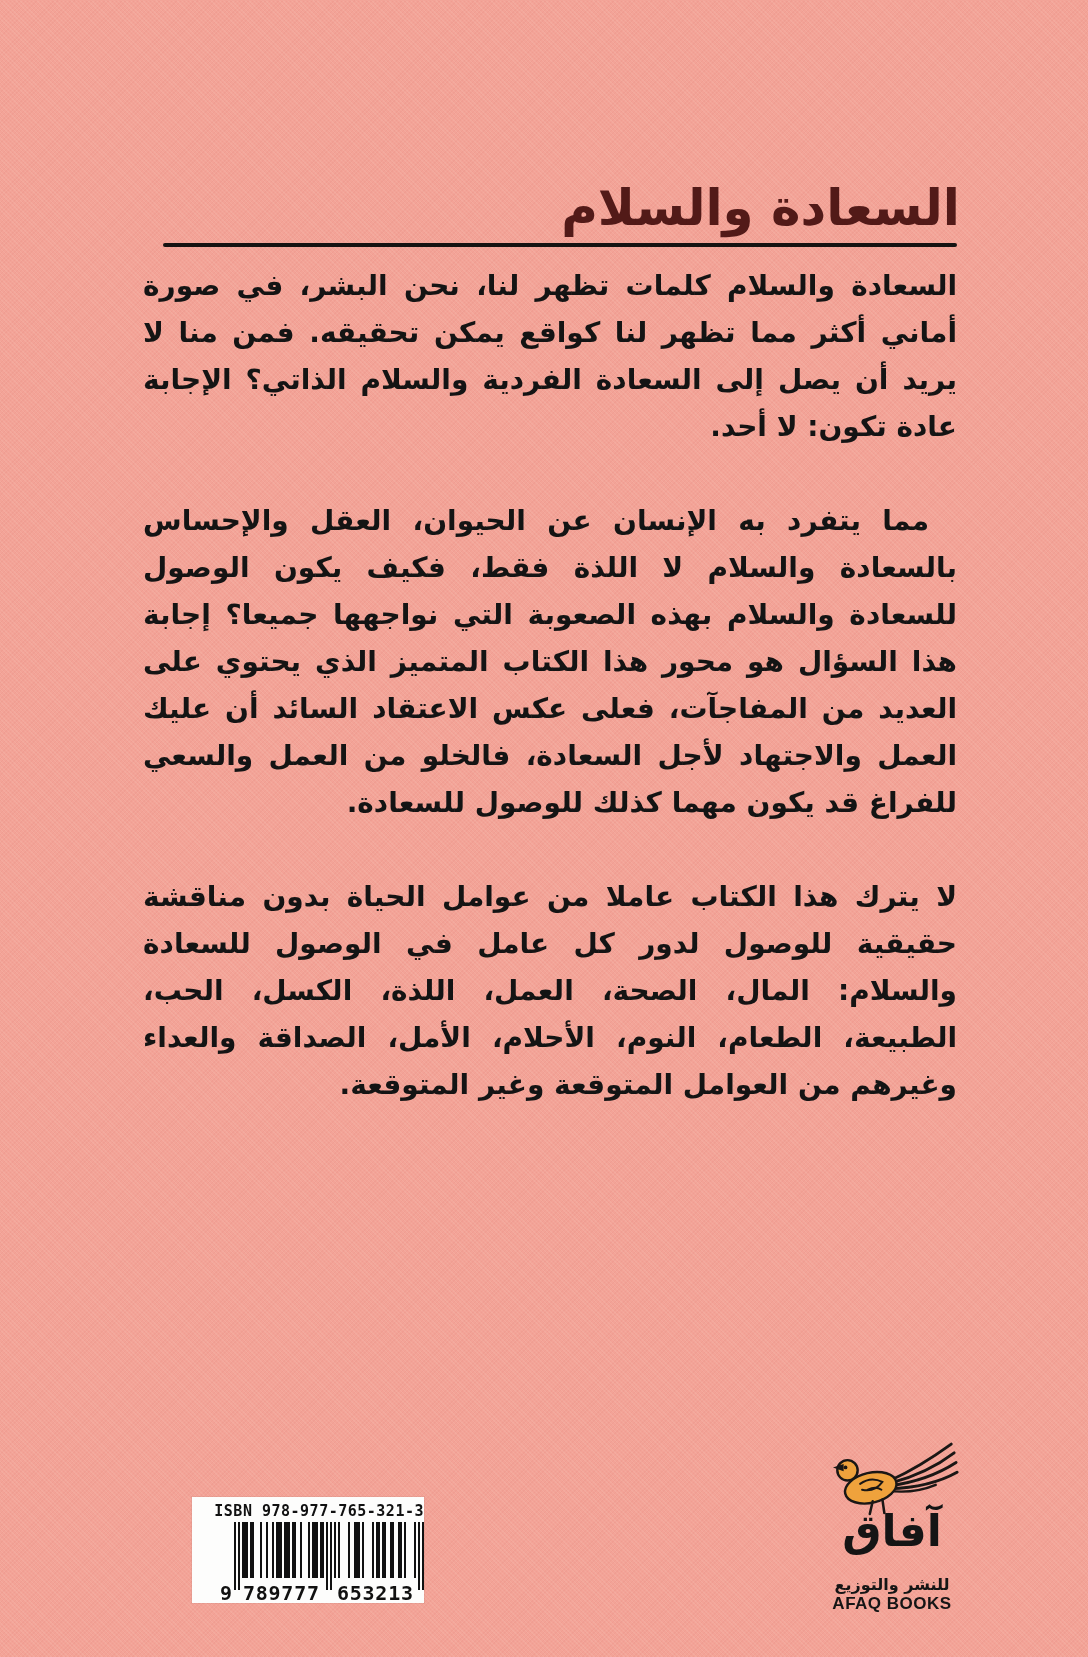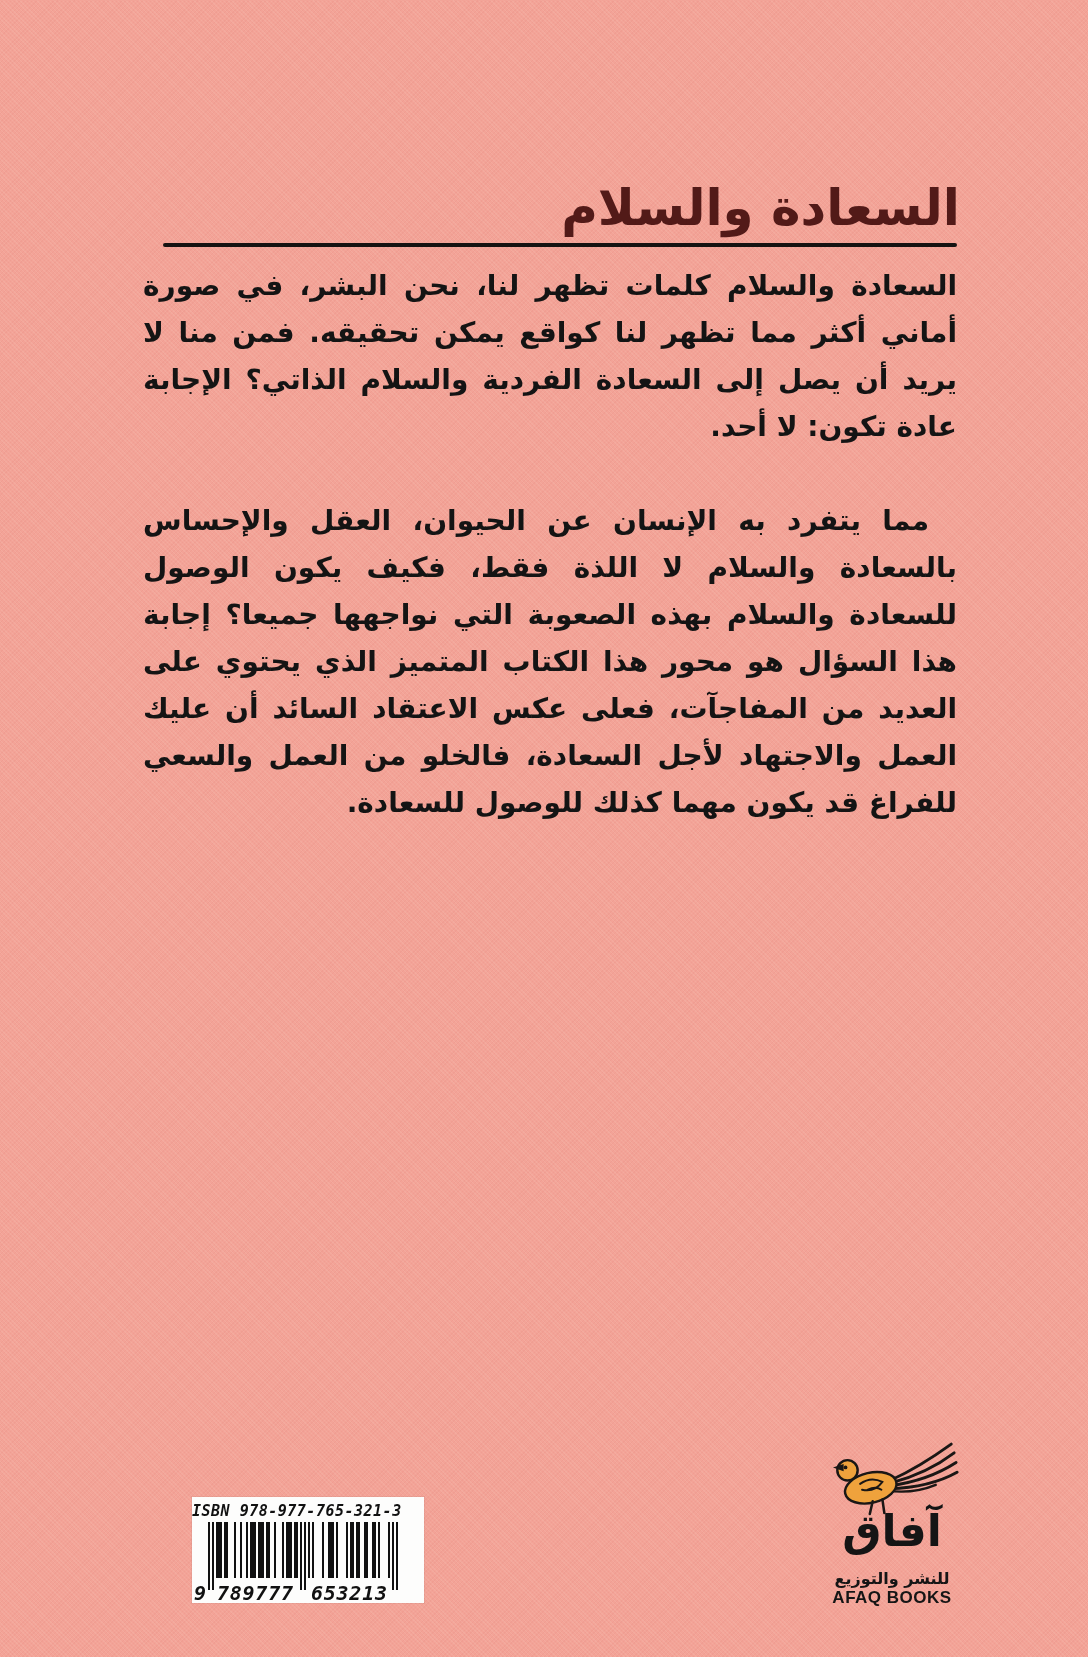"لا يترك هذا الكتاب عاملا" p { html: none -> <p>لا يترك هذا الكتاب عاملا من عوامل الحياة بدون مناقشة حقيقية للوصول لدور كل عامل في الوصول للسعادة والسلام: المال، الصحة، العمل، اللذة، الكسل، الحب، الطبيعة، الطعام، النوم، الأحلام، الأمل، الصداقة والعداء وغيرهم من العوامل المتوقعة وغير المتوقعة.</p> }
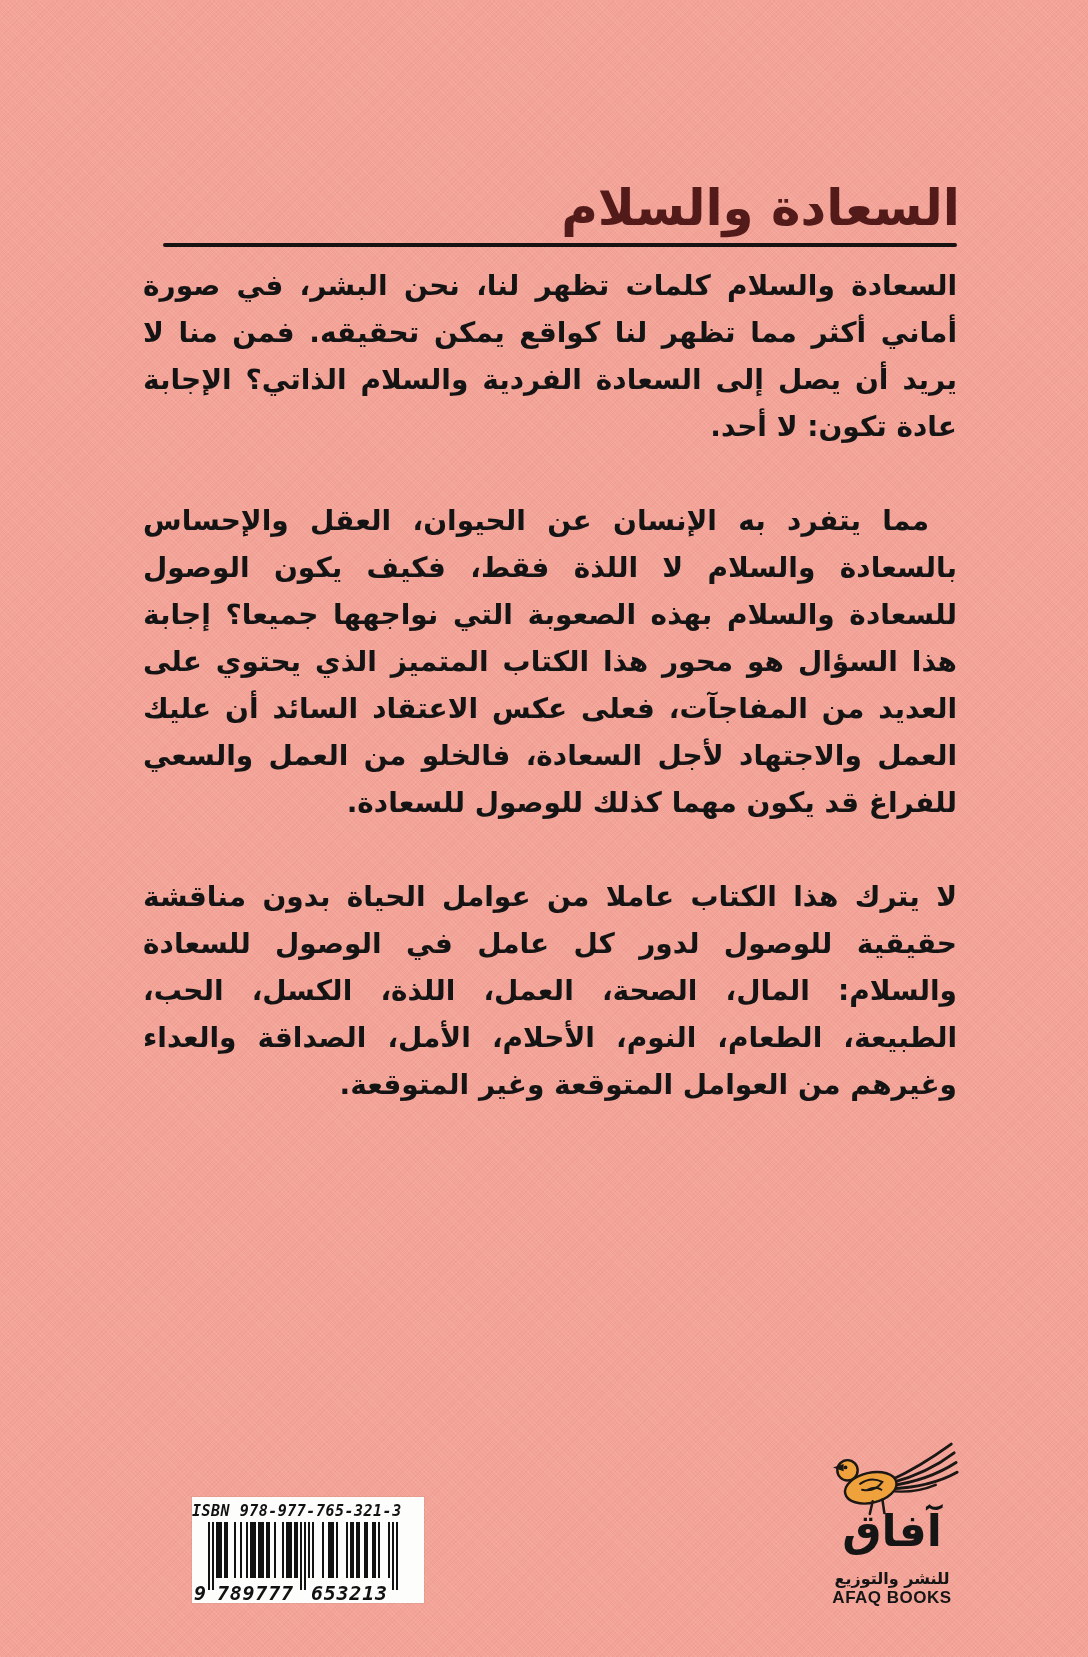"ISBN 978-977-765-321-3" .isbn-box { align-items: flex-end -> flex-start; font-style: italic -> none }
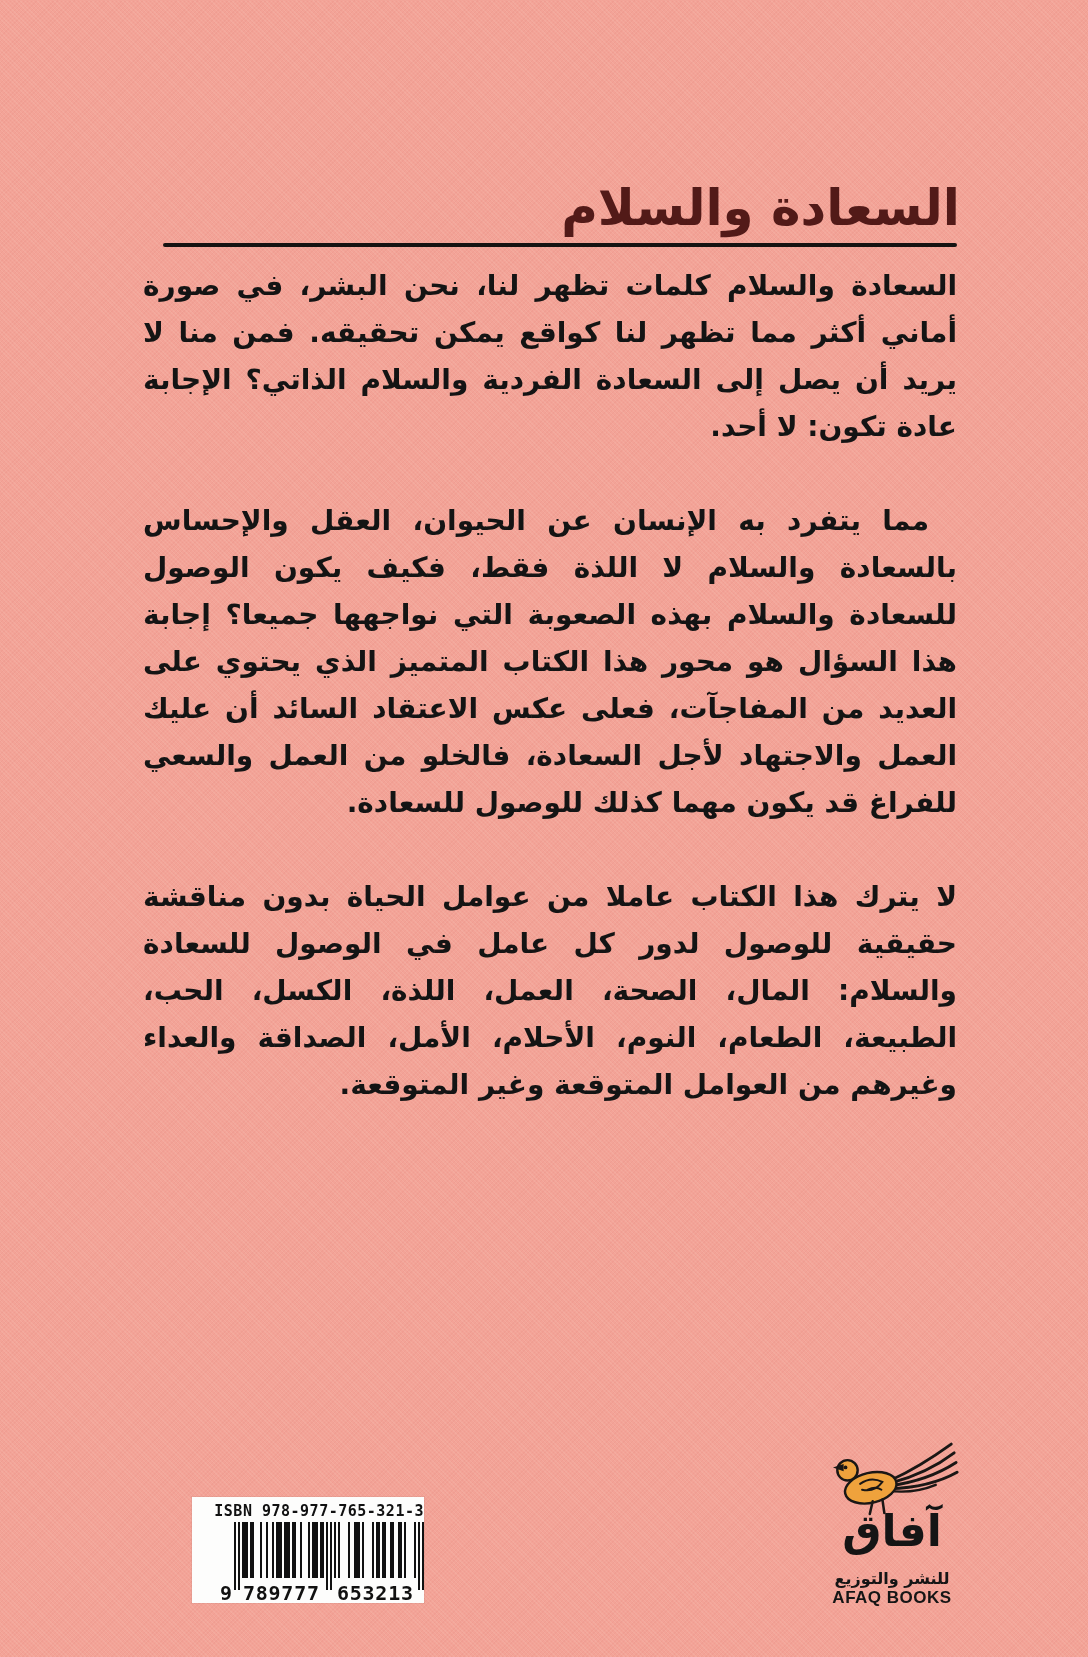"للنشر والتوزيع" .tagline-ar { margin-top: 14px -> 20px }
